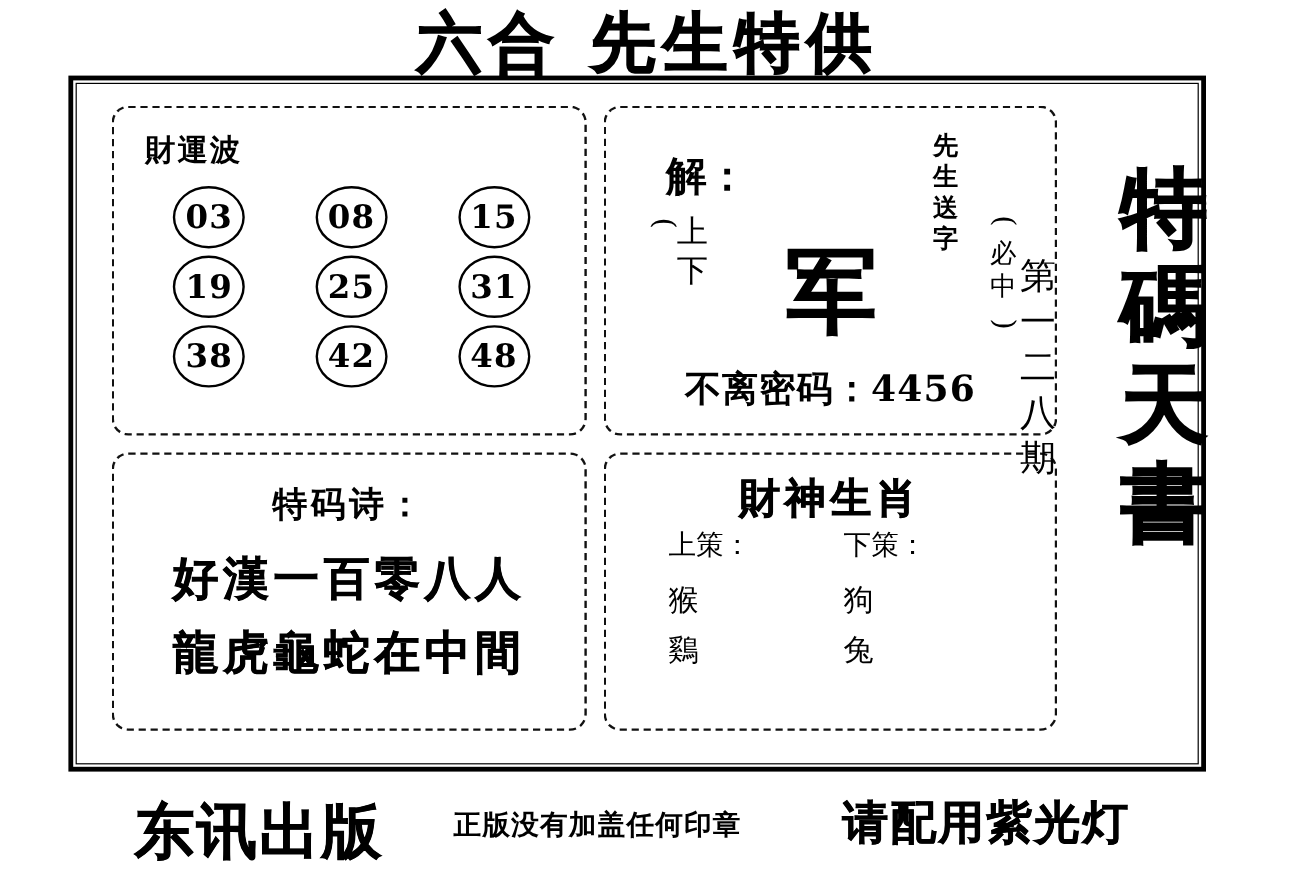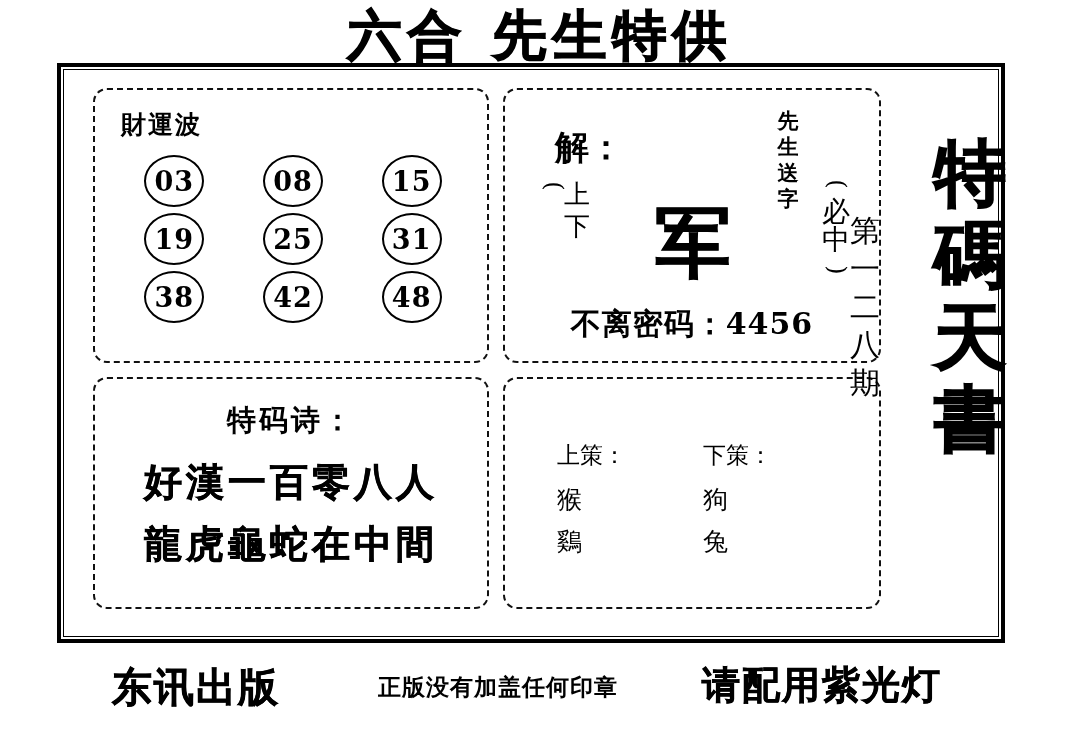"必中" #solve-must-hit { font-size: 28px -> 22px }
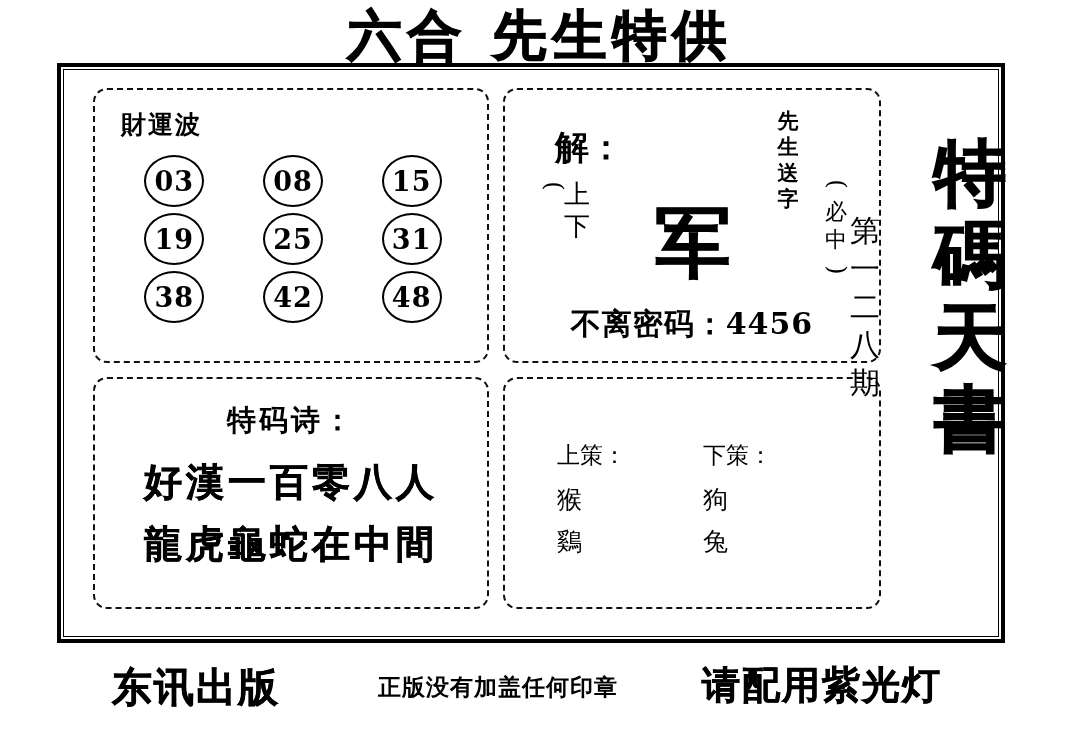"財神生肖" div { html: none -> <div>財神生肖</div> }
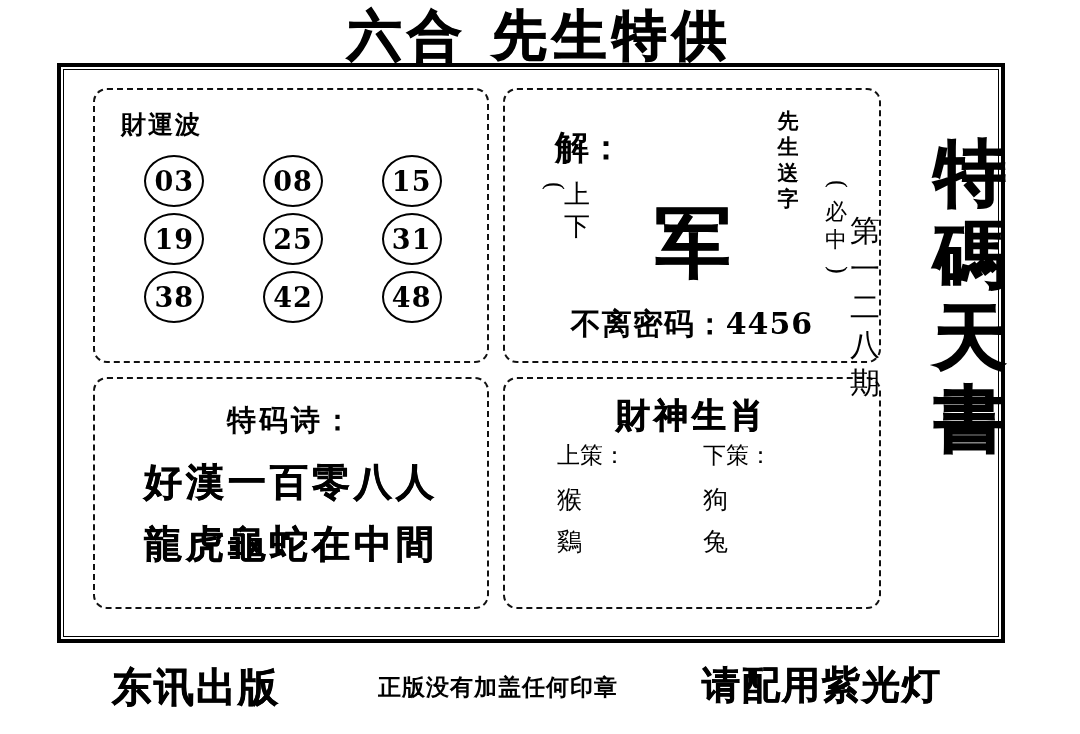"东讯出版" #footer-left { font-size: 40px -> 50px }
